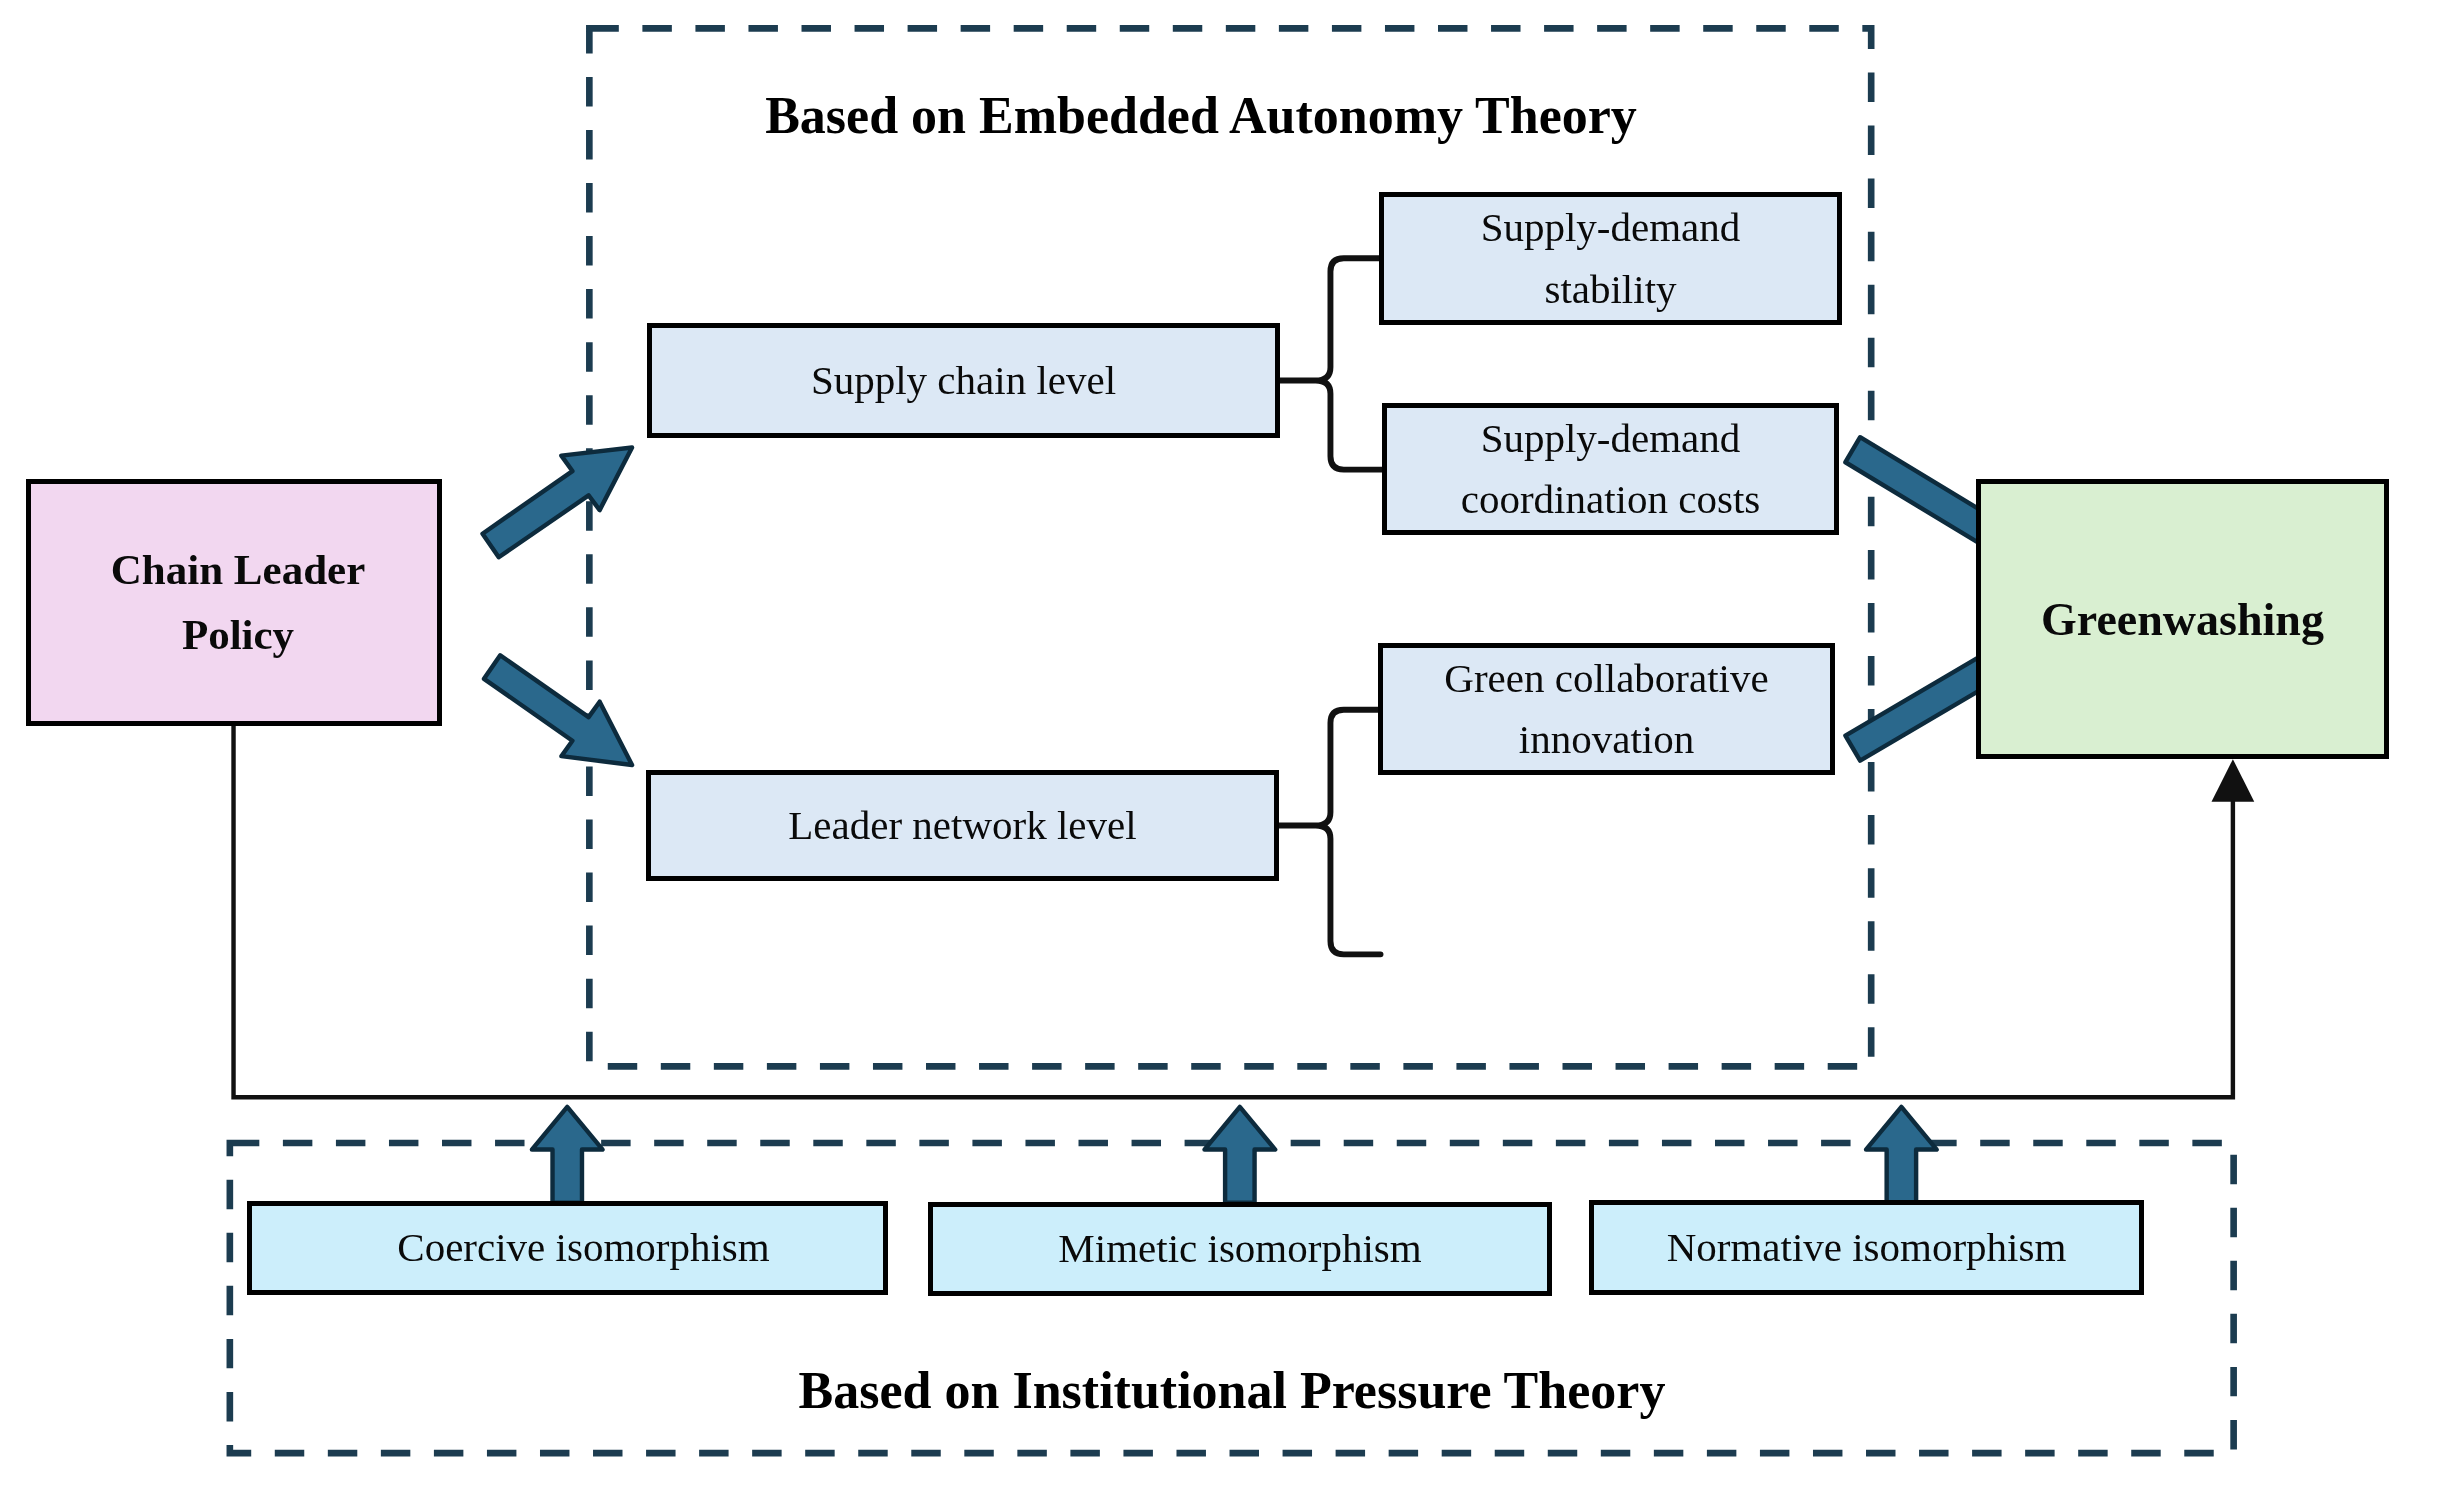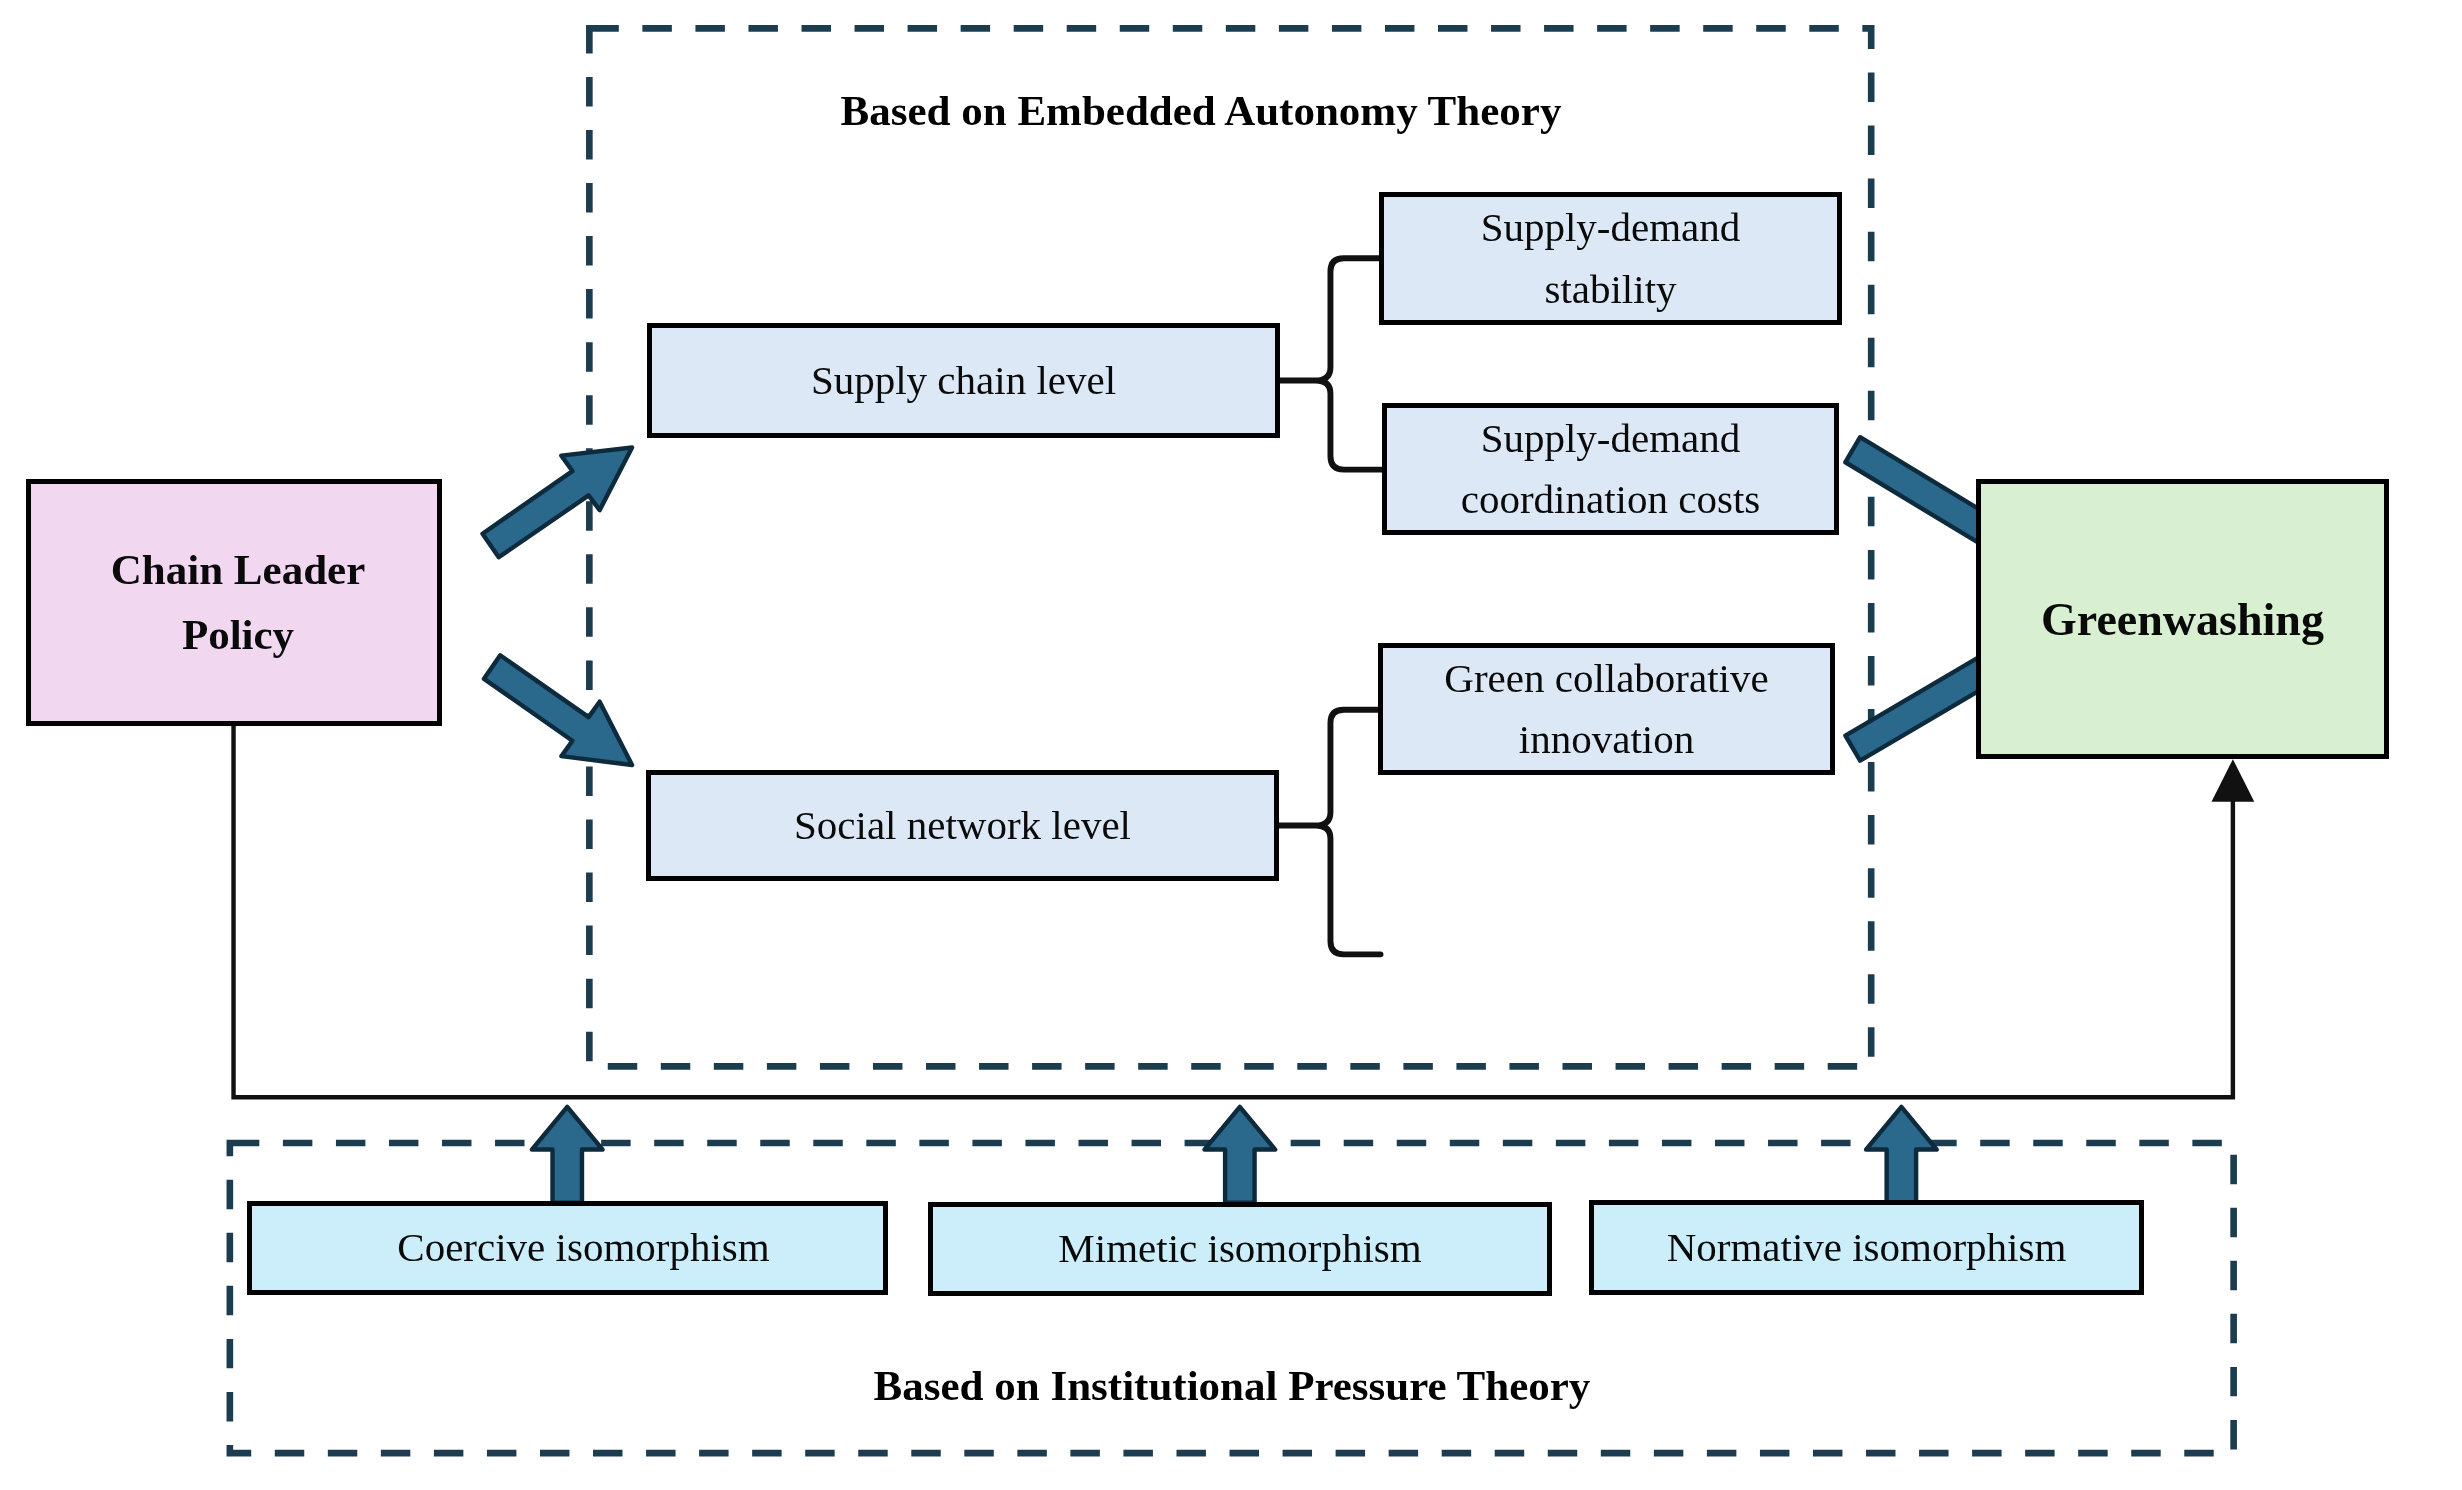"Based on Embedded Autonomy Theory" .group-title { font-size: 43px -> 52px }
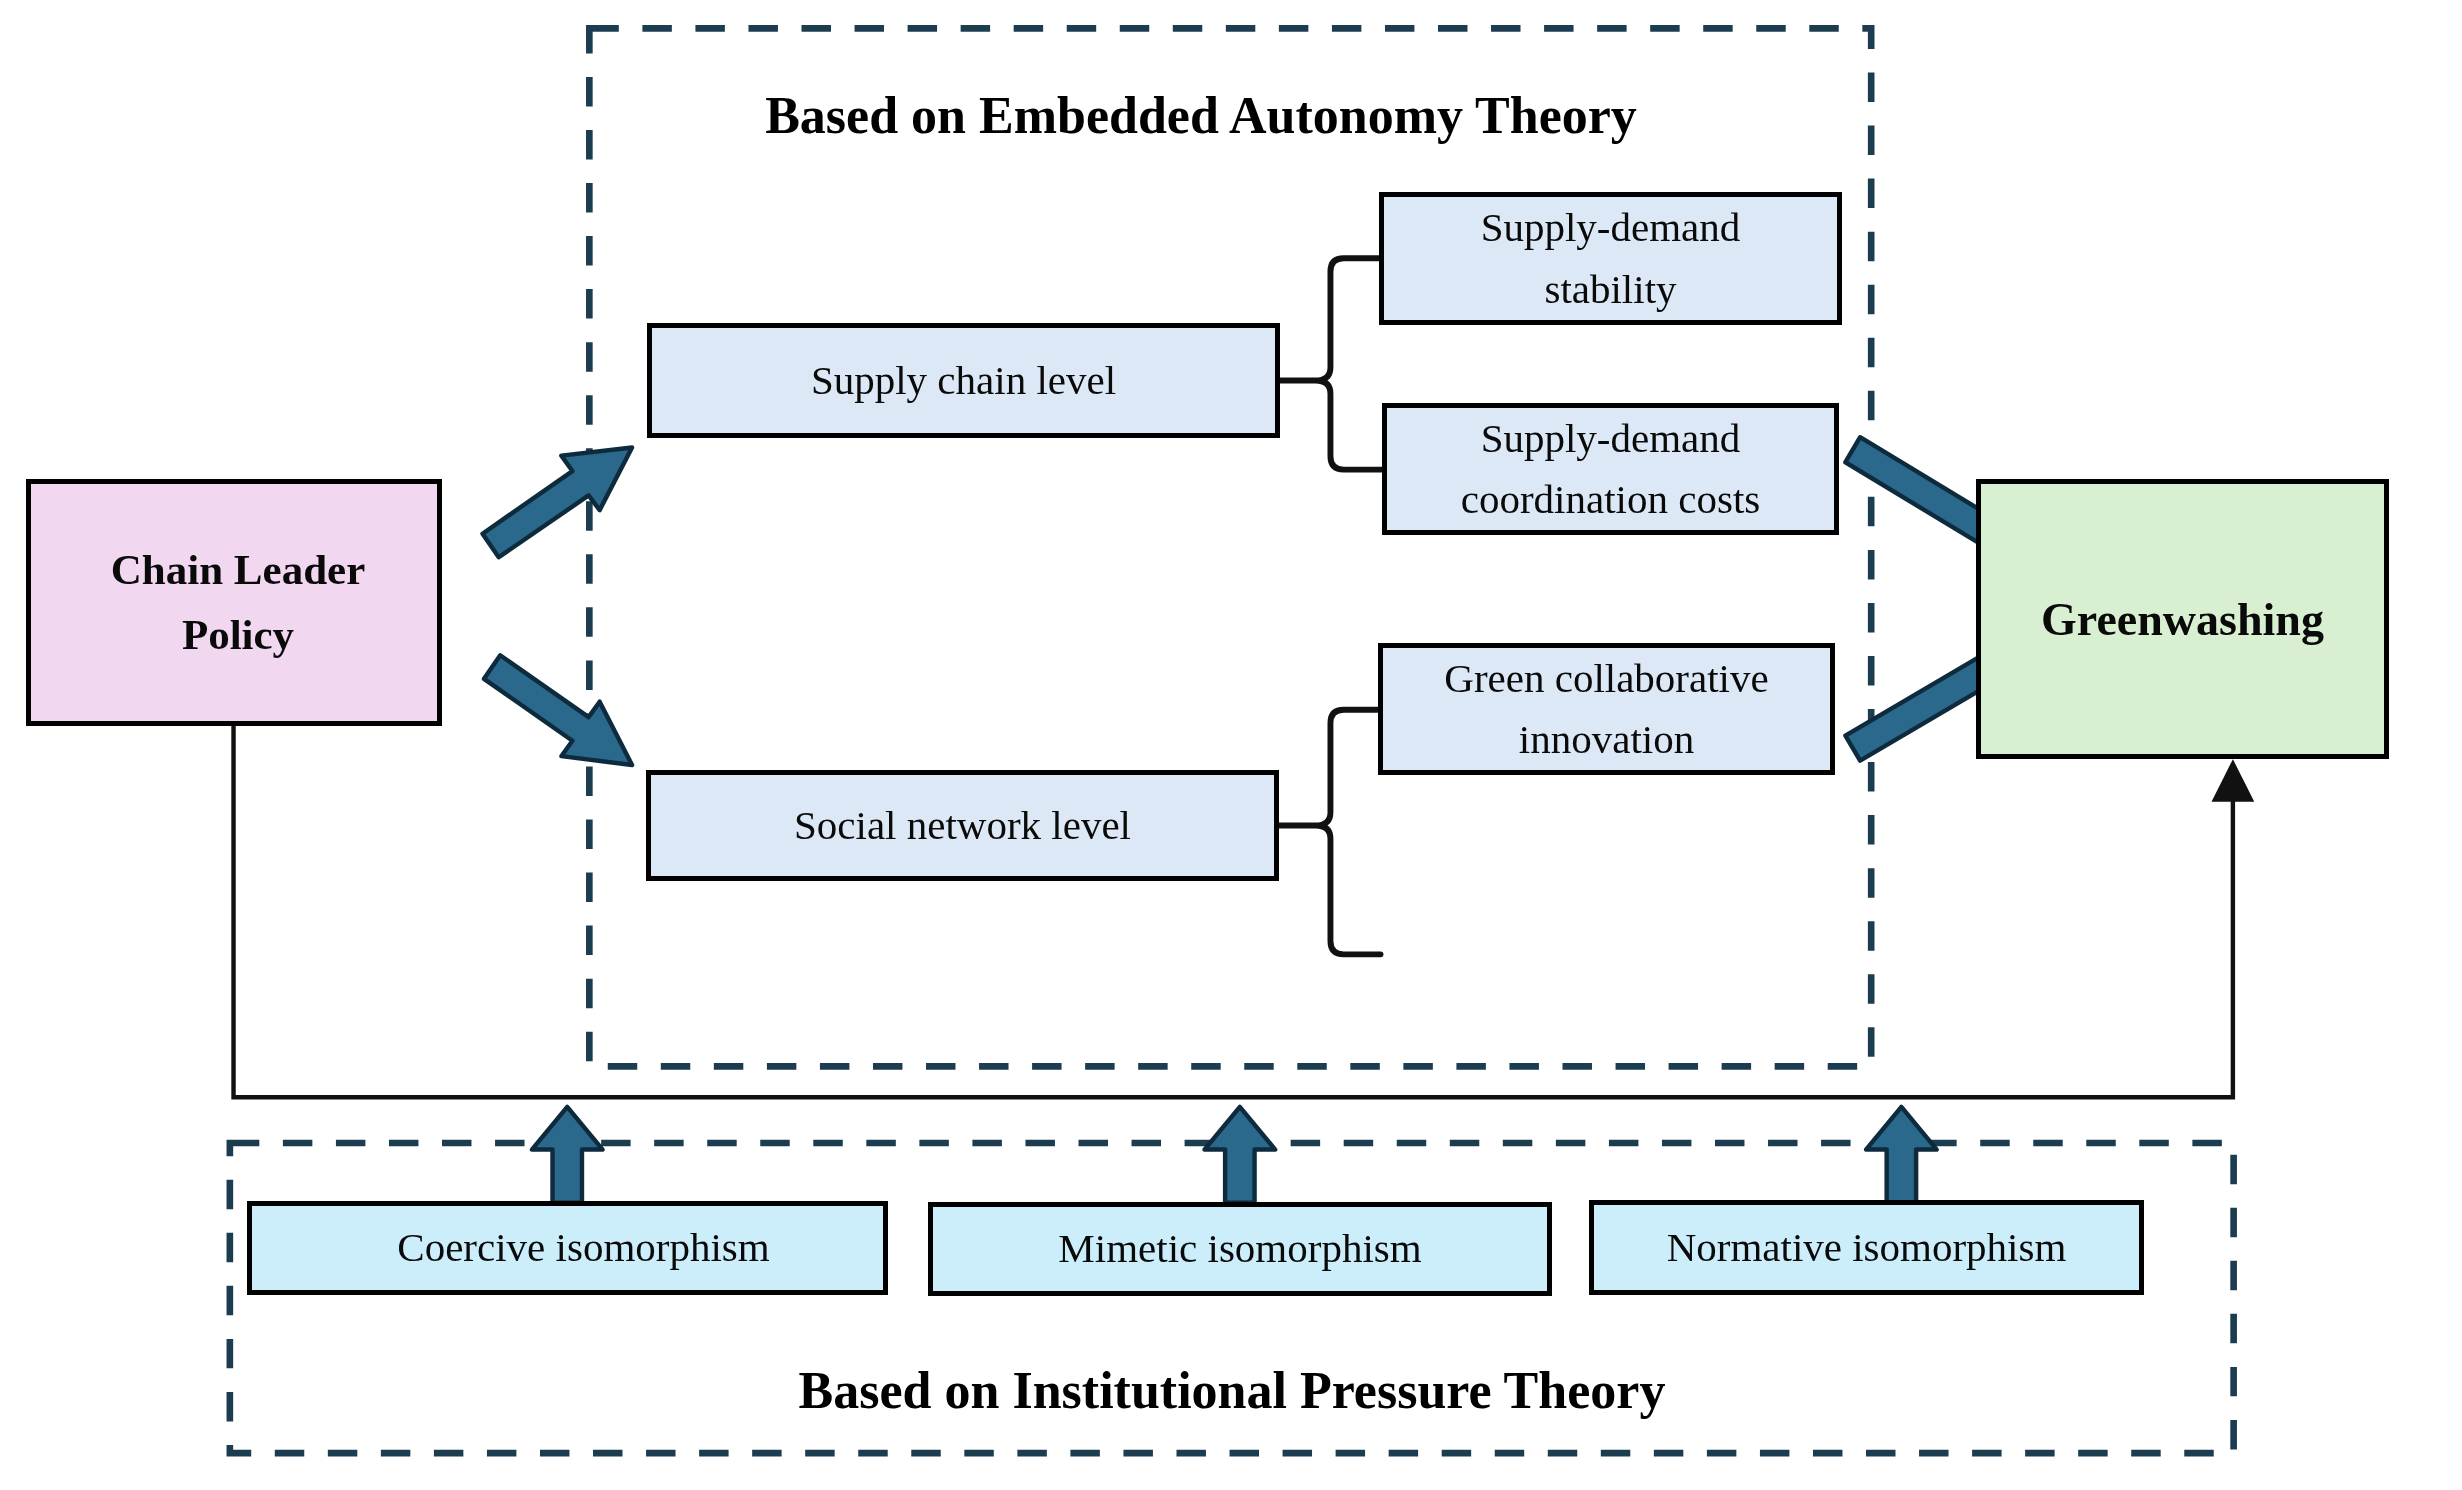"Social network level" div.box { text: Social -> Leader }
